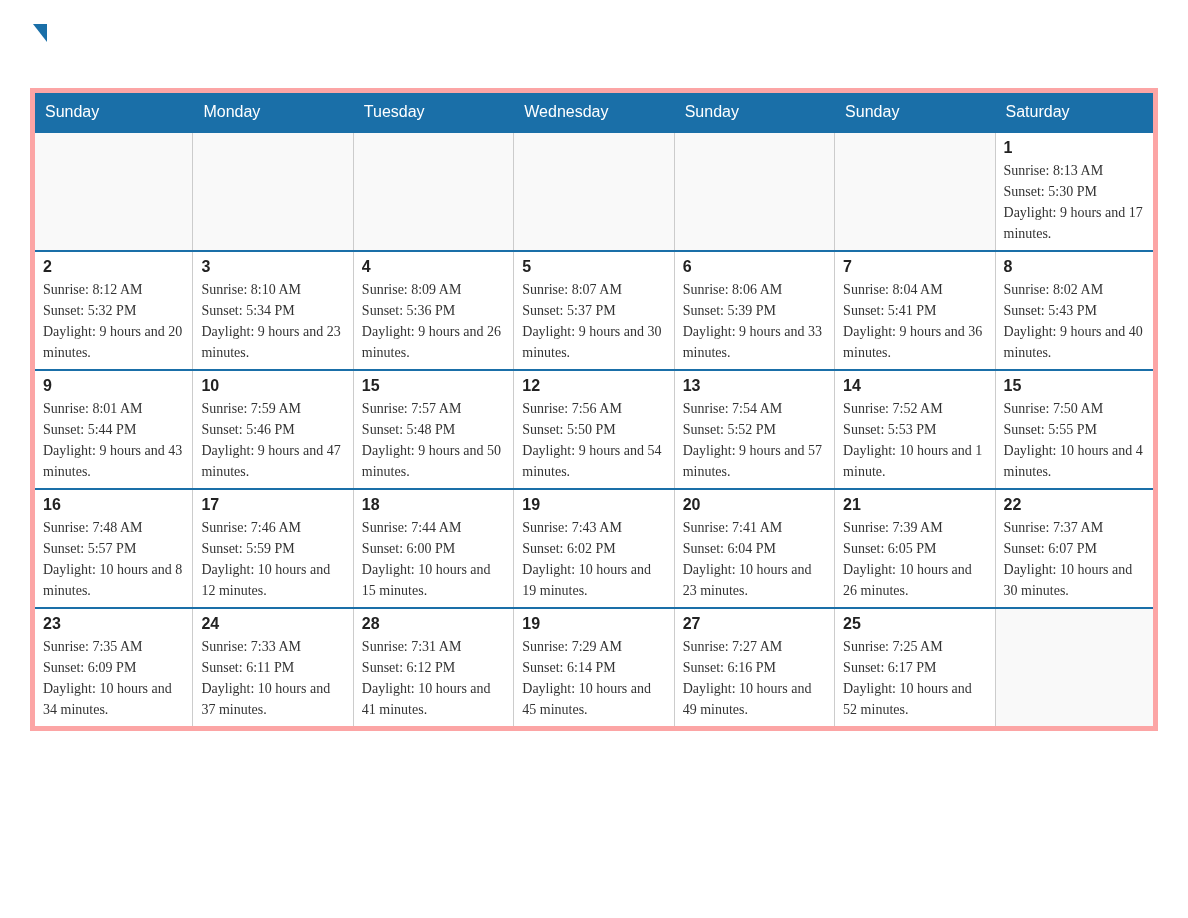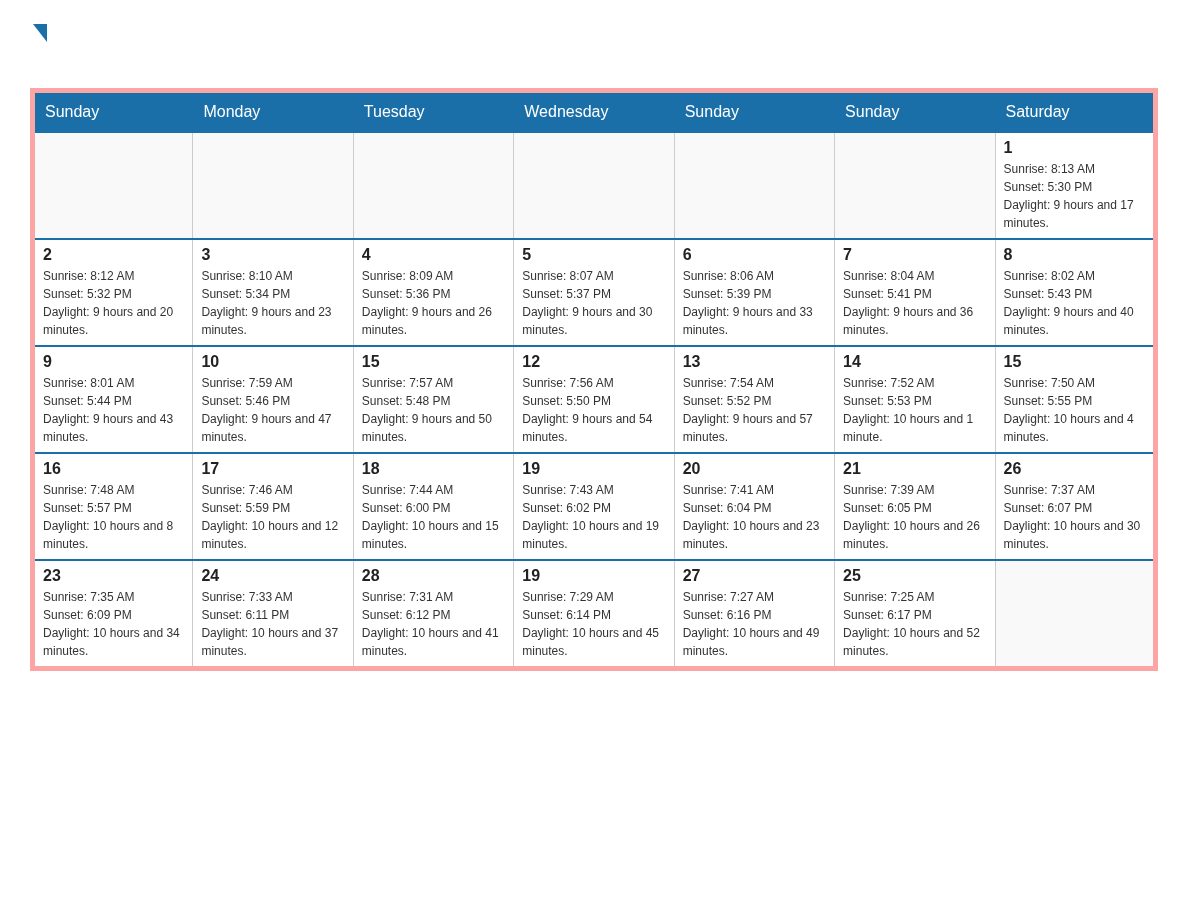"Sunrise: 8:13 AM" .day-info { font-family: none -> Liberation Serif, serif; font-size: 12px -> 14px }
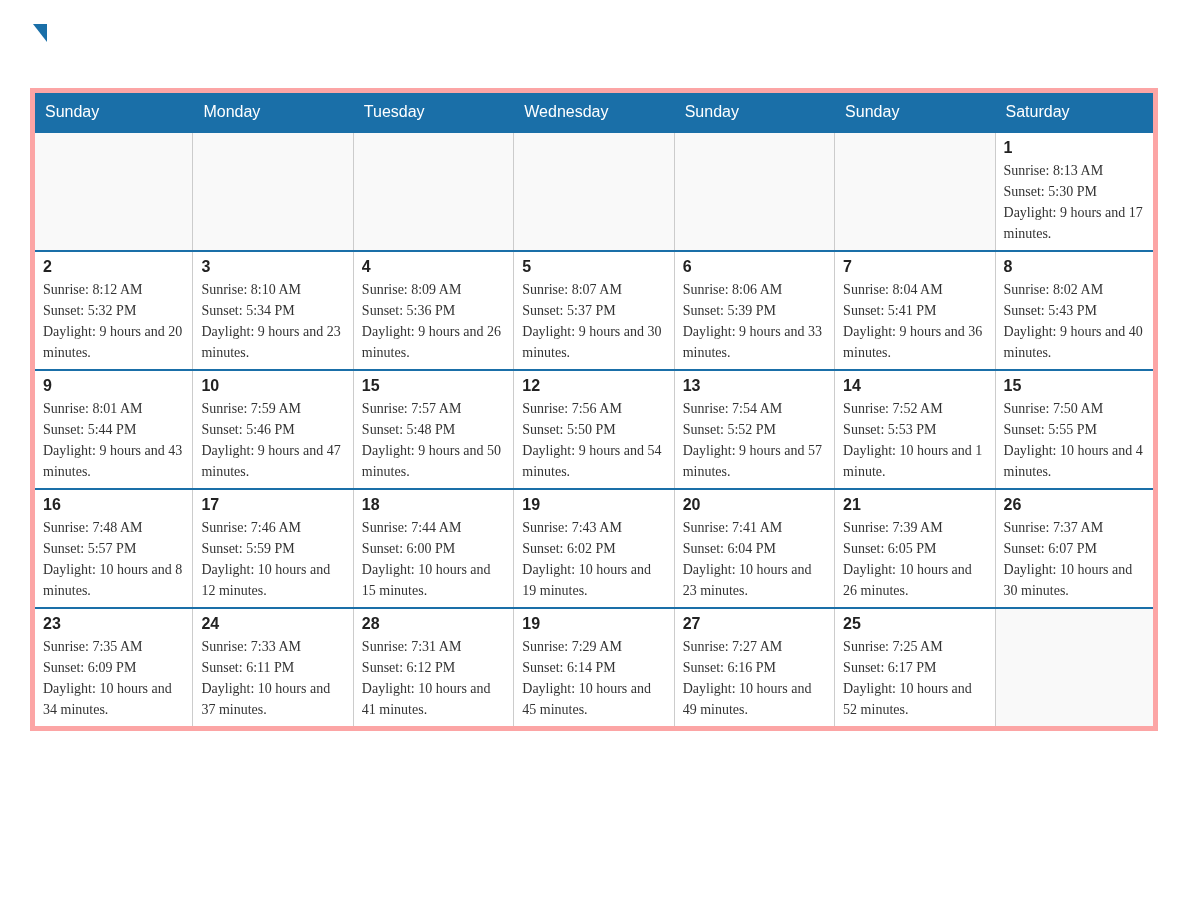"26" span.day-num { text: 26 -> 22 }
